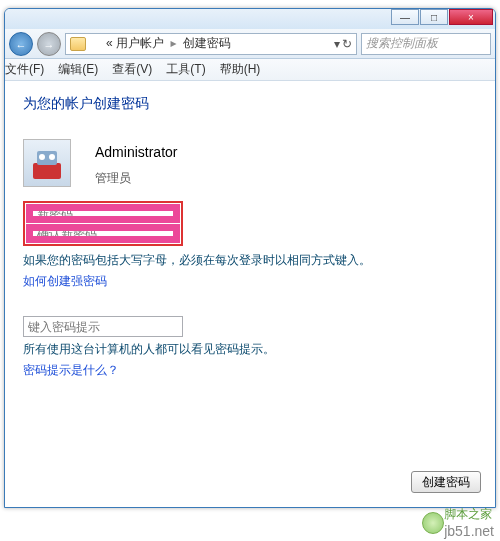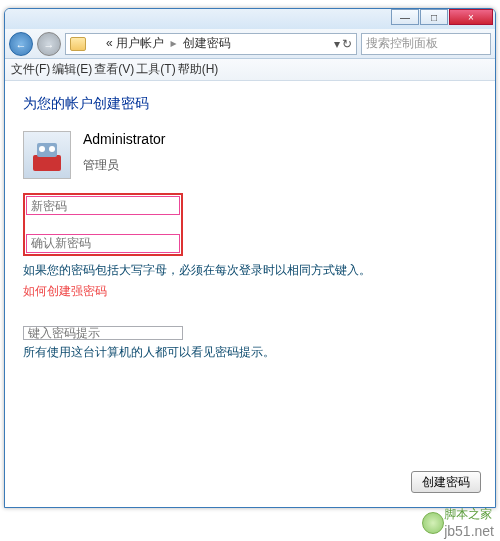"搜索控制面板" .search { font-style: none -> italic }
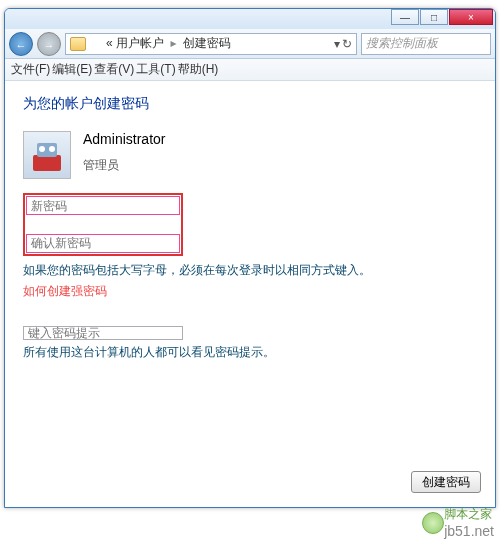"文件(F)" .menubar { gap: 2px -> 14px; padding: 0 6px -> 0 0 }
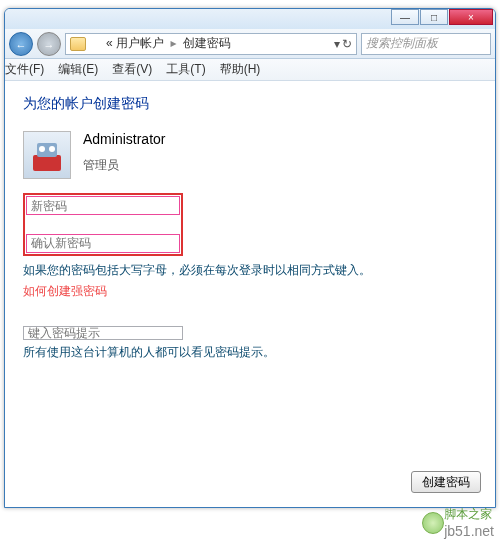"为您的帐户创建密码" h1 { margin-bottom: 18px -> 26px }
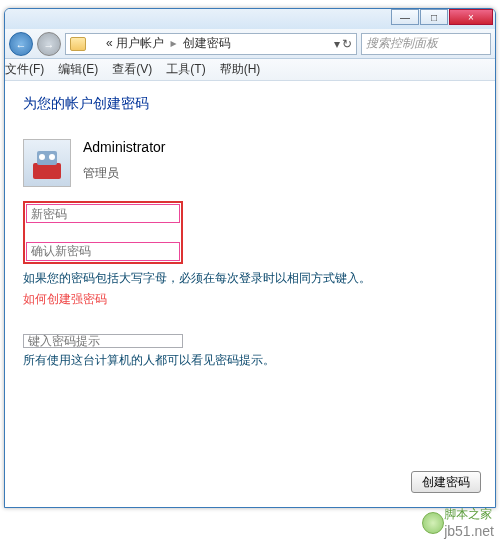"Administrator" .user-row { align-items: flex-start -> flex-end; gap: 12px -> 24px }
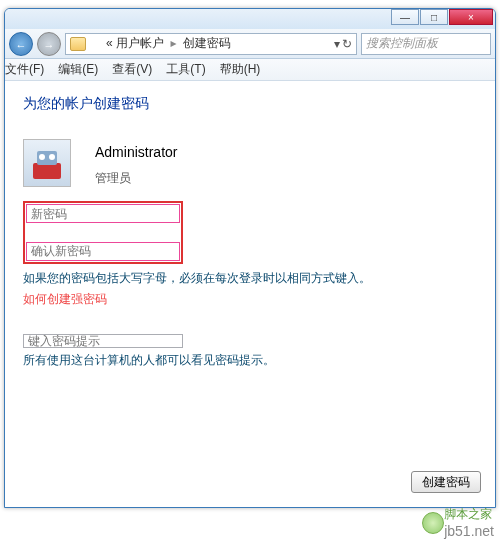"新密码" .pw-input { border: 1px solid #ec4899 -> 7px solid #ec4899 }
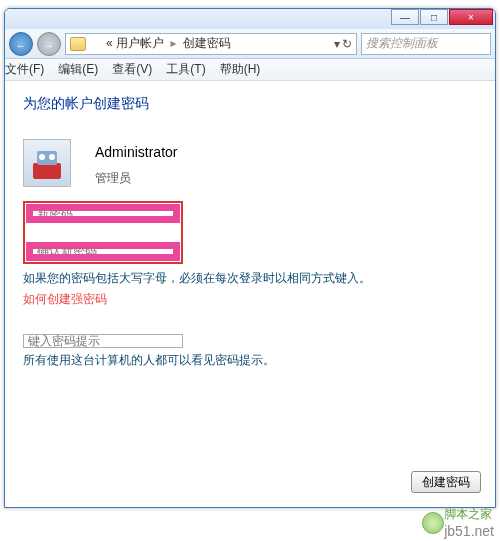"确认新密码" input.pw-input { font-family: Liberation Mono, monospace -> none; margin-top: 19px -> 1px }
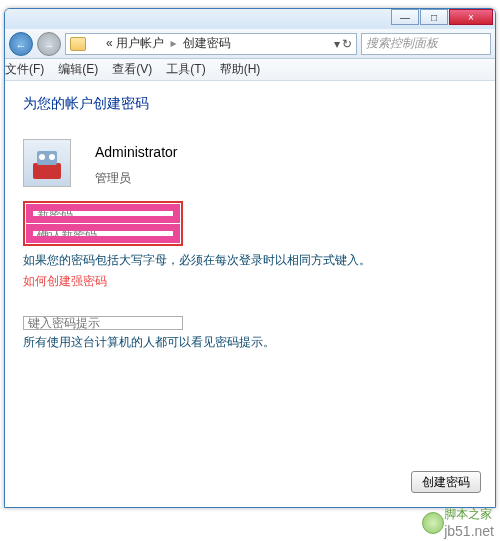"如何创建强密码" .link { color: #ef4444 -> #1d4ed8 }
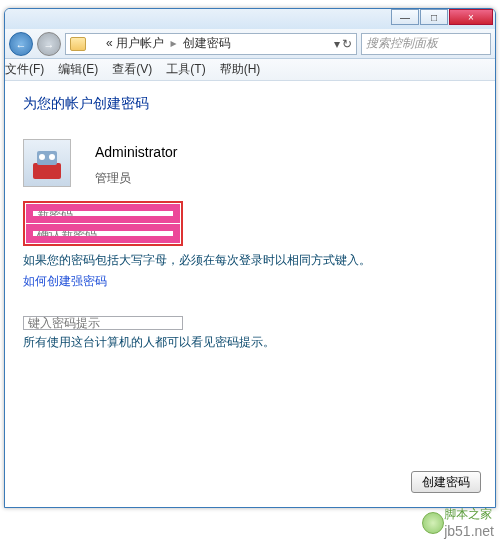"键入密码提示" .hint-input { height: 14px -> 21px }
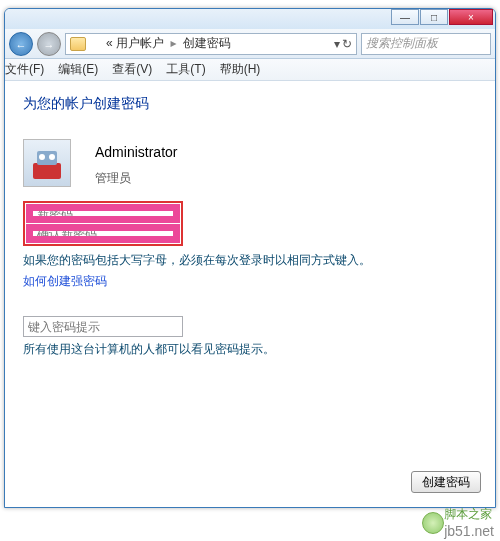"密码提示是什么？" div.link { html: none -> <div>密码提示是什么？</div> }
